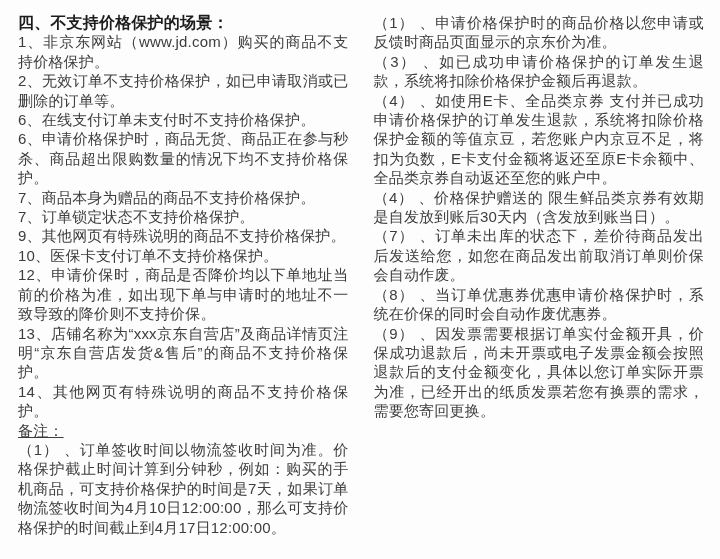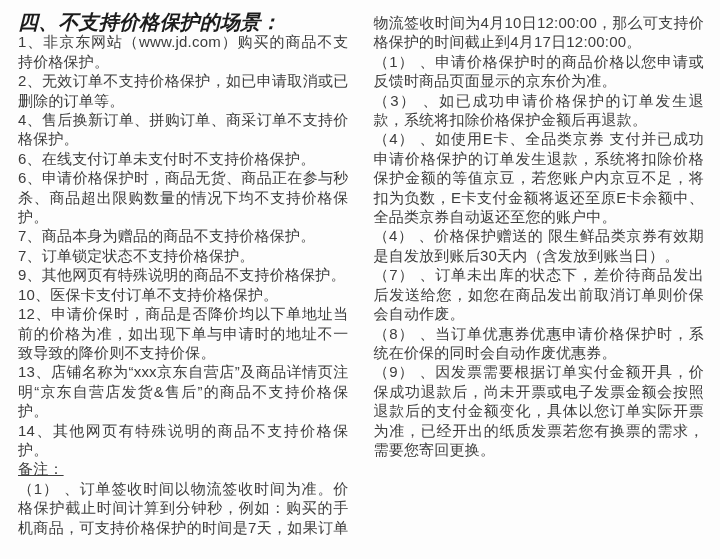"四、不支持价格保护的场景：" .heading { font-size: 20px -> 16px; font-style: italic -> none }
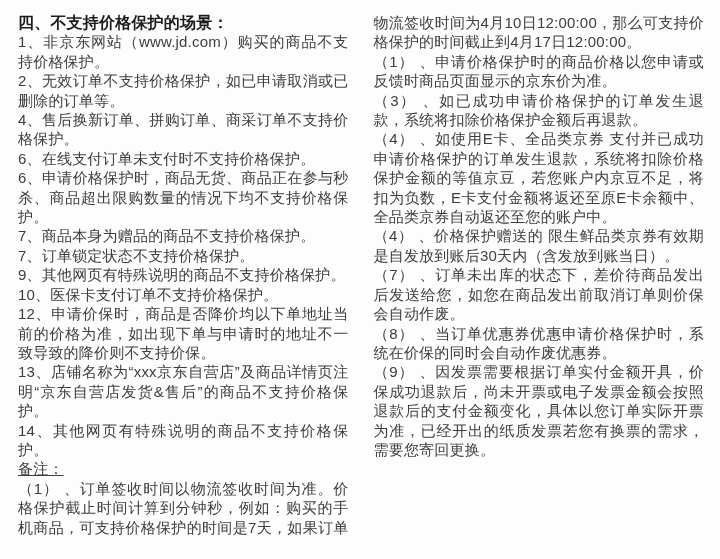"4、售后换新订单、拼购订单、商采订单不支持价格保护。" p { html: <p>4、售后换新订单、拼购订单、商采订单不支持价格保护。</p> -> none }
